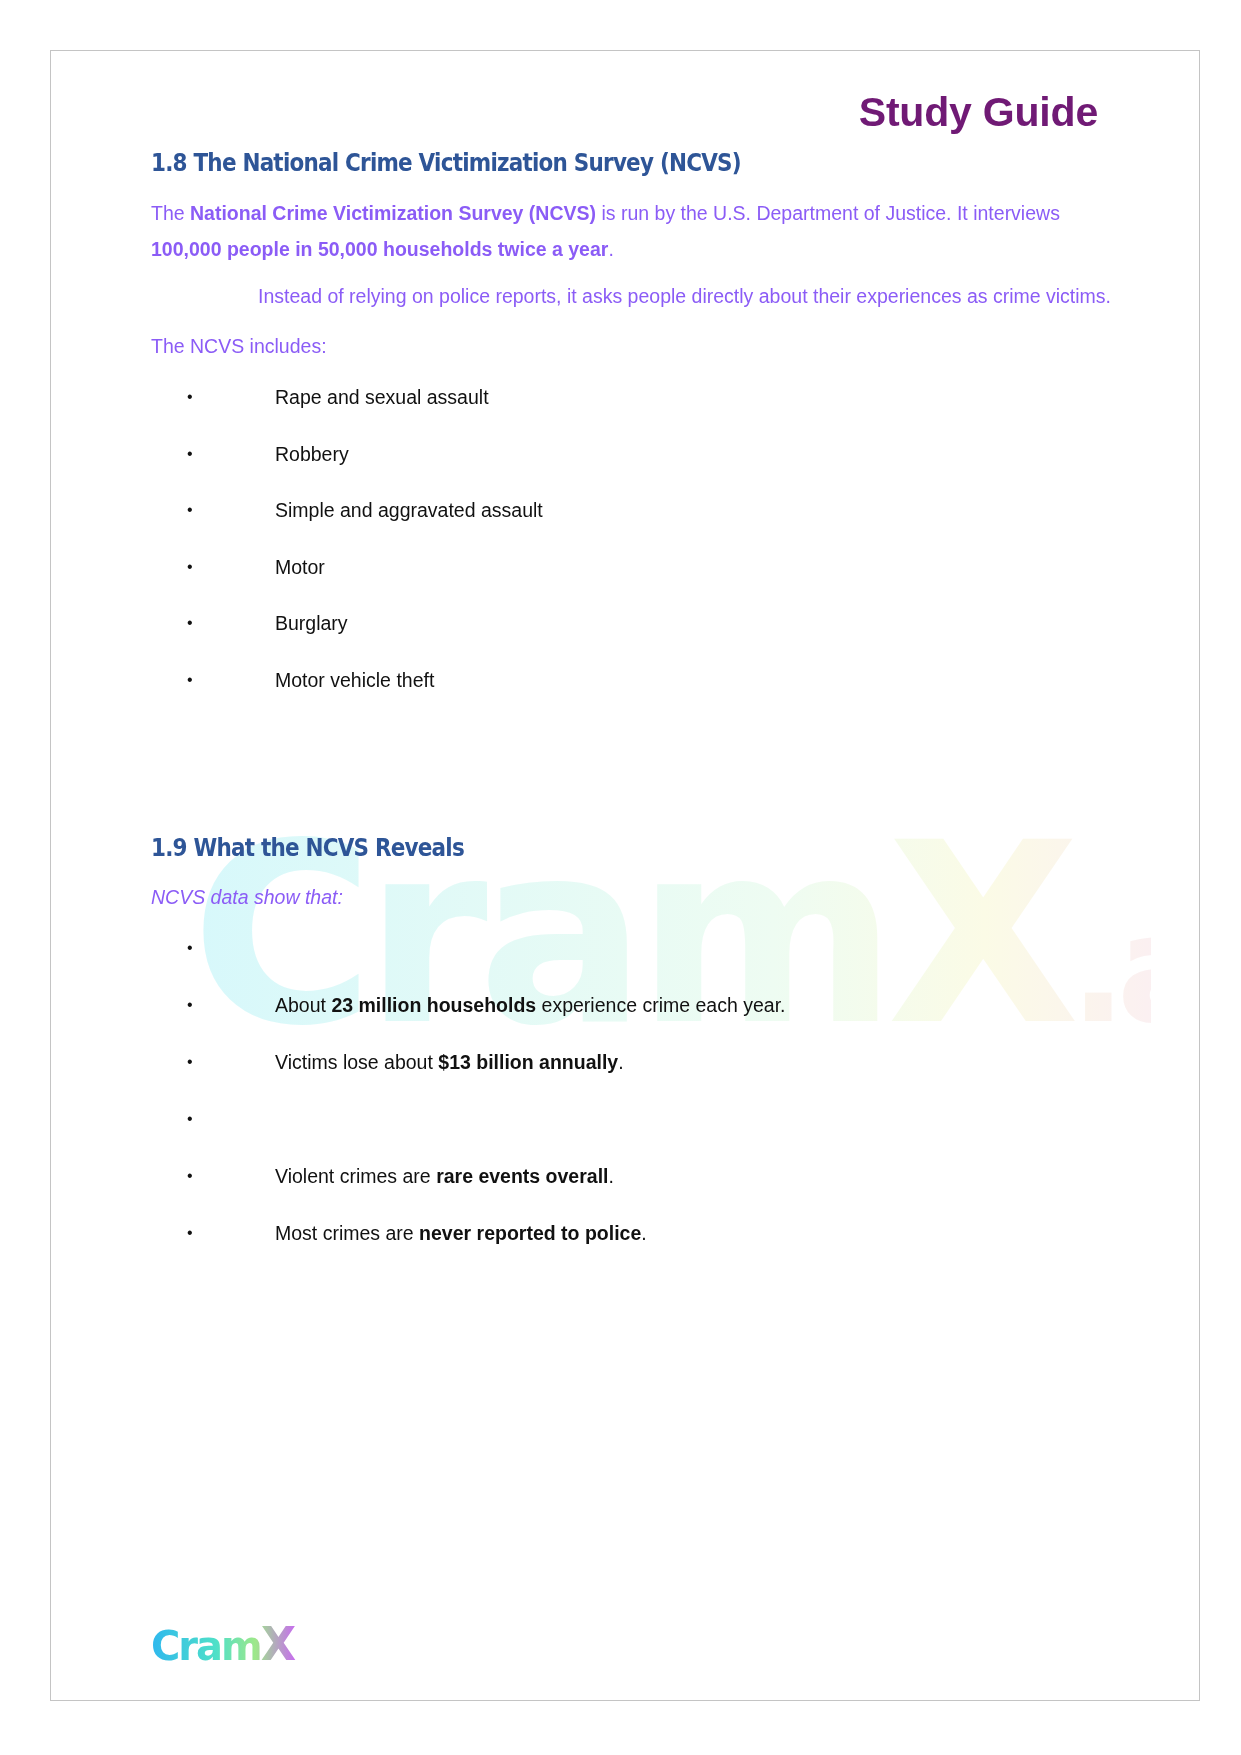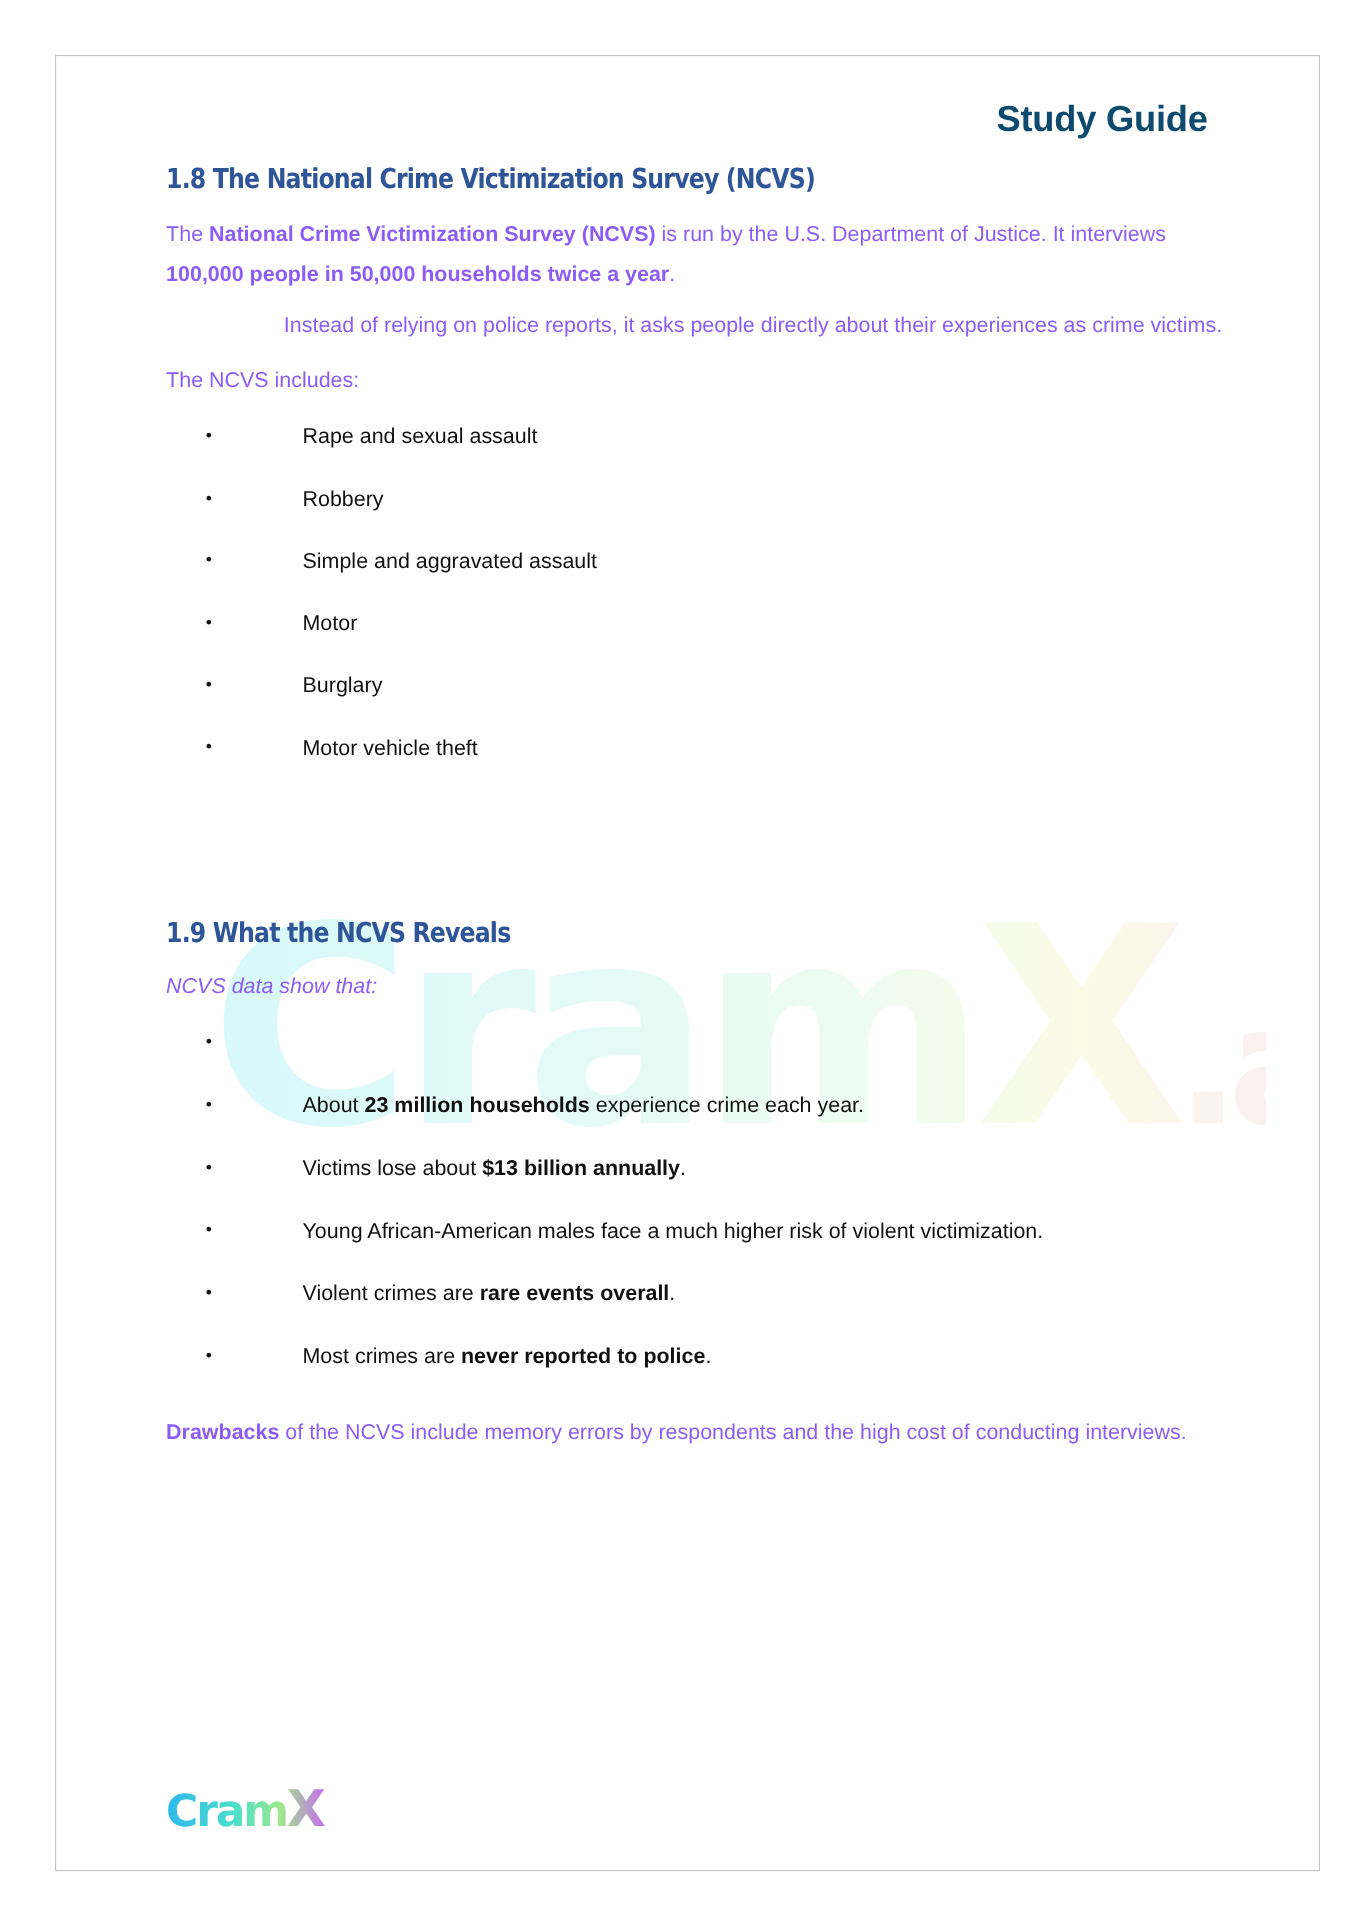"Study Guide" .doc-label { color: #0c4a6e -> #701a75; font-size: 33px -> 41px }
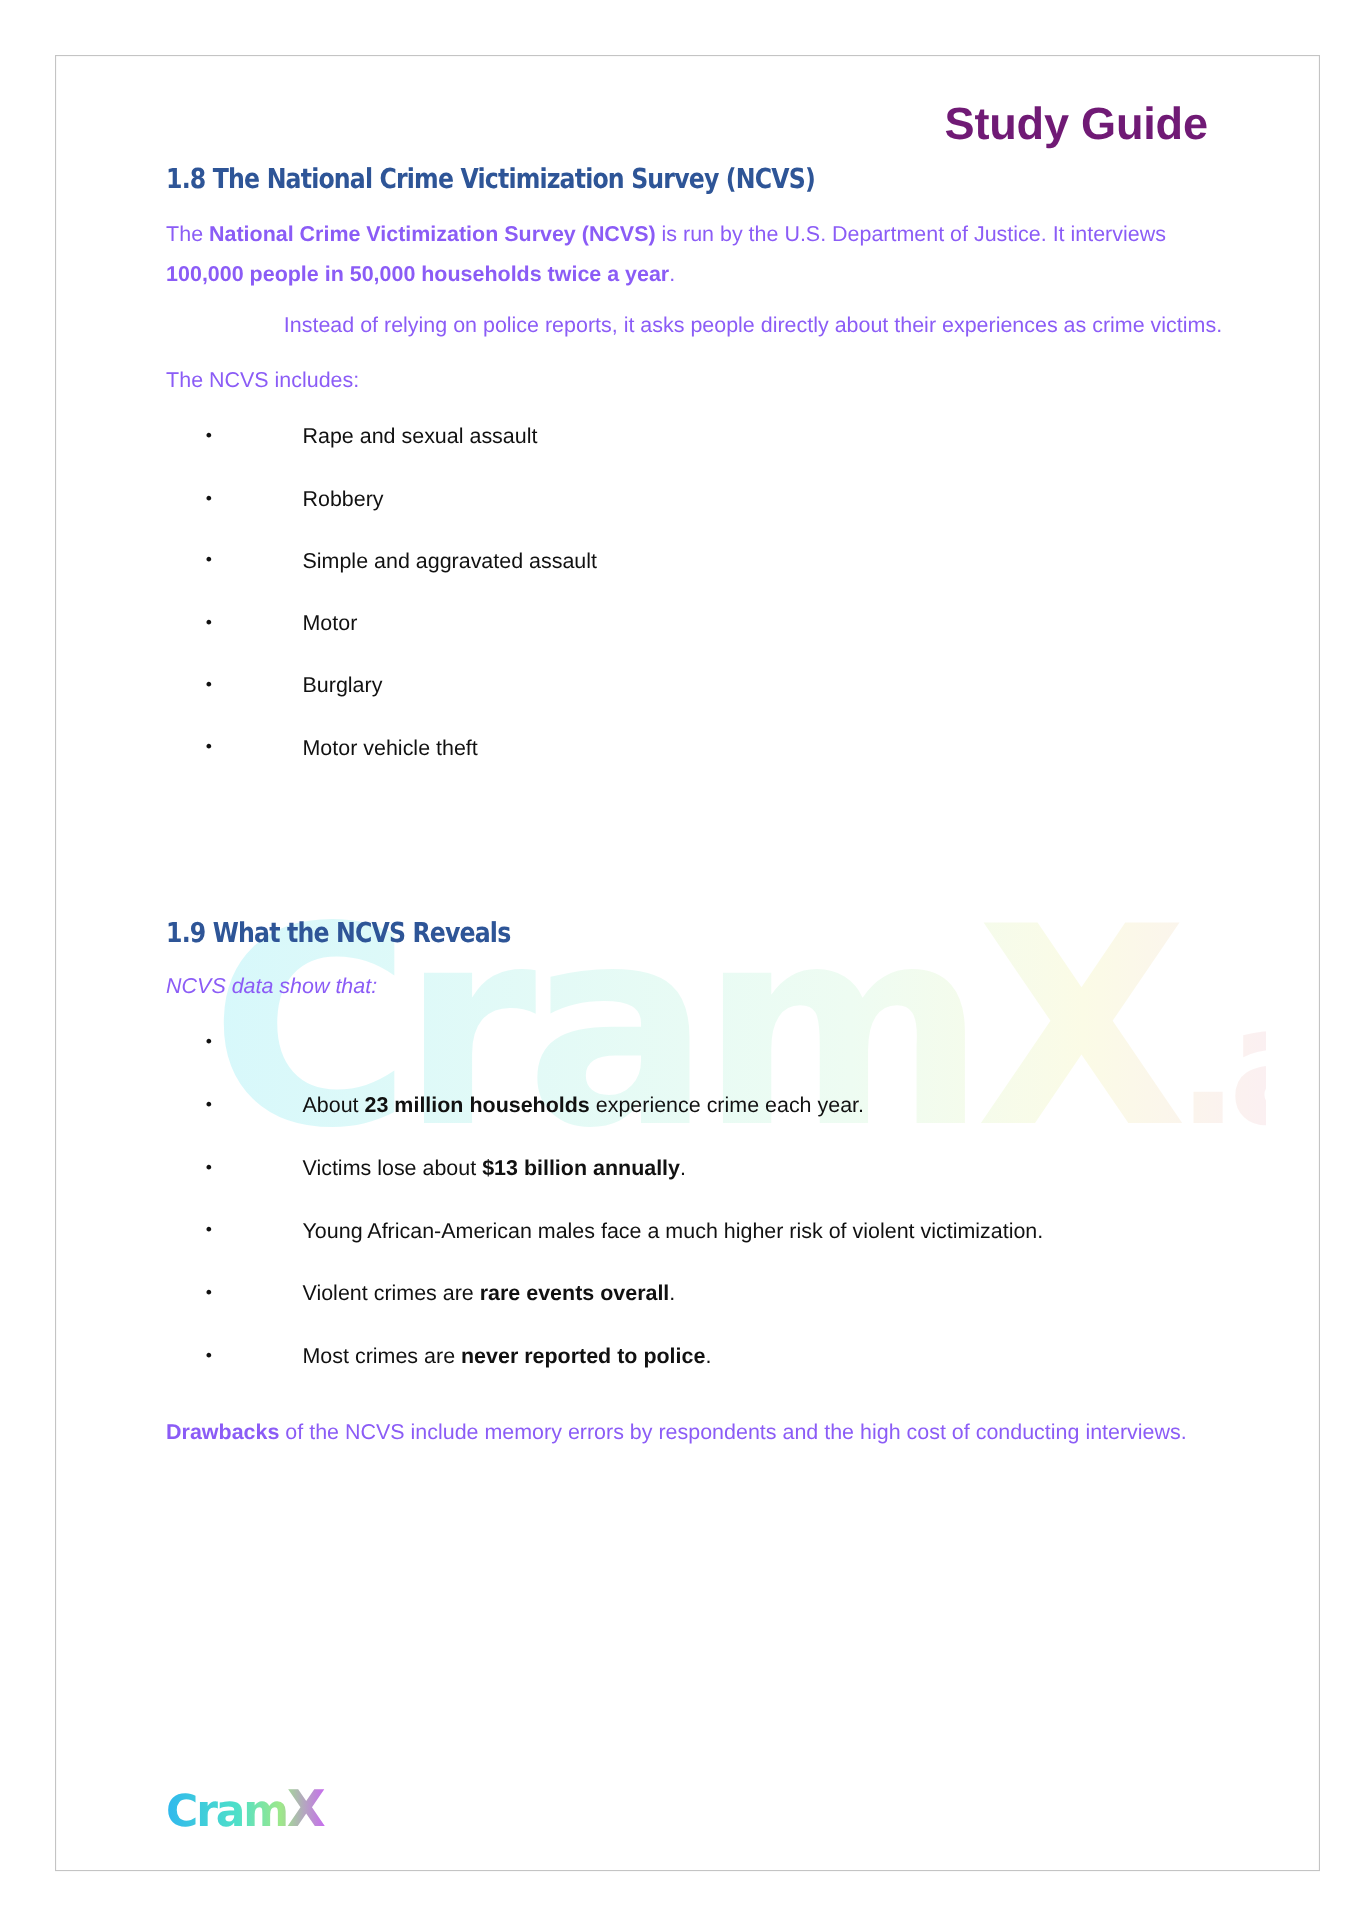"Young African-American males face a" span.txt { html: <span><span>Young African-American males face a much higher risk of violent victimization.</span><b></b><span></span></span> -> none }
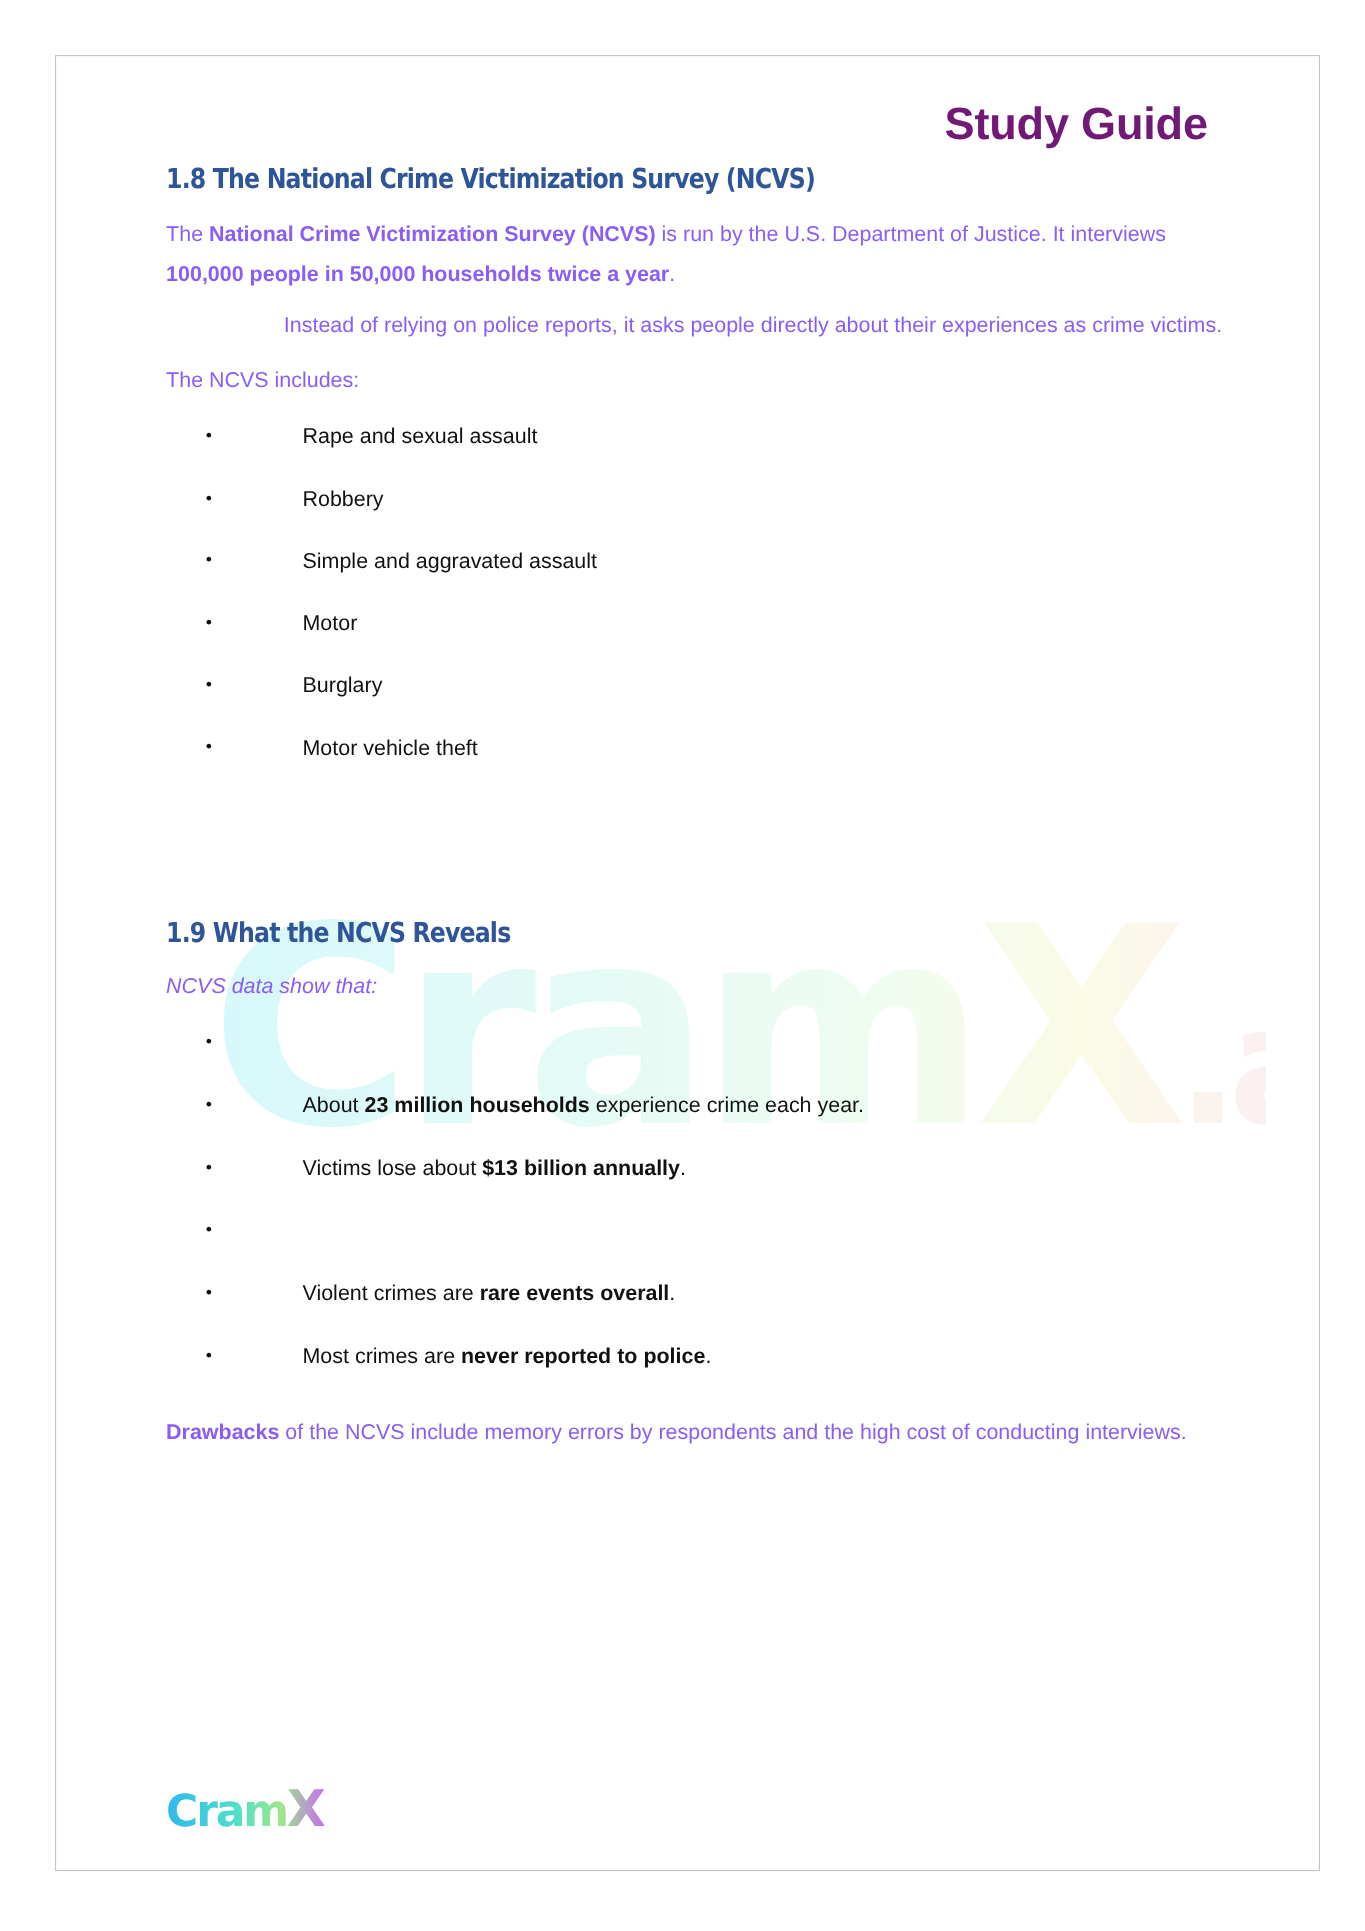"Drawbacks of the NCVS include" p.para { html: <p><b>Drawbacks</b><span> of the NCVS include memory errors by respondents and the high cost of conducting interviews.</span></p> -> none }
